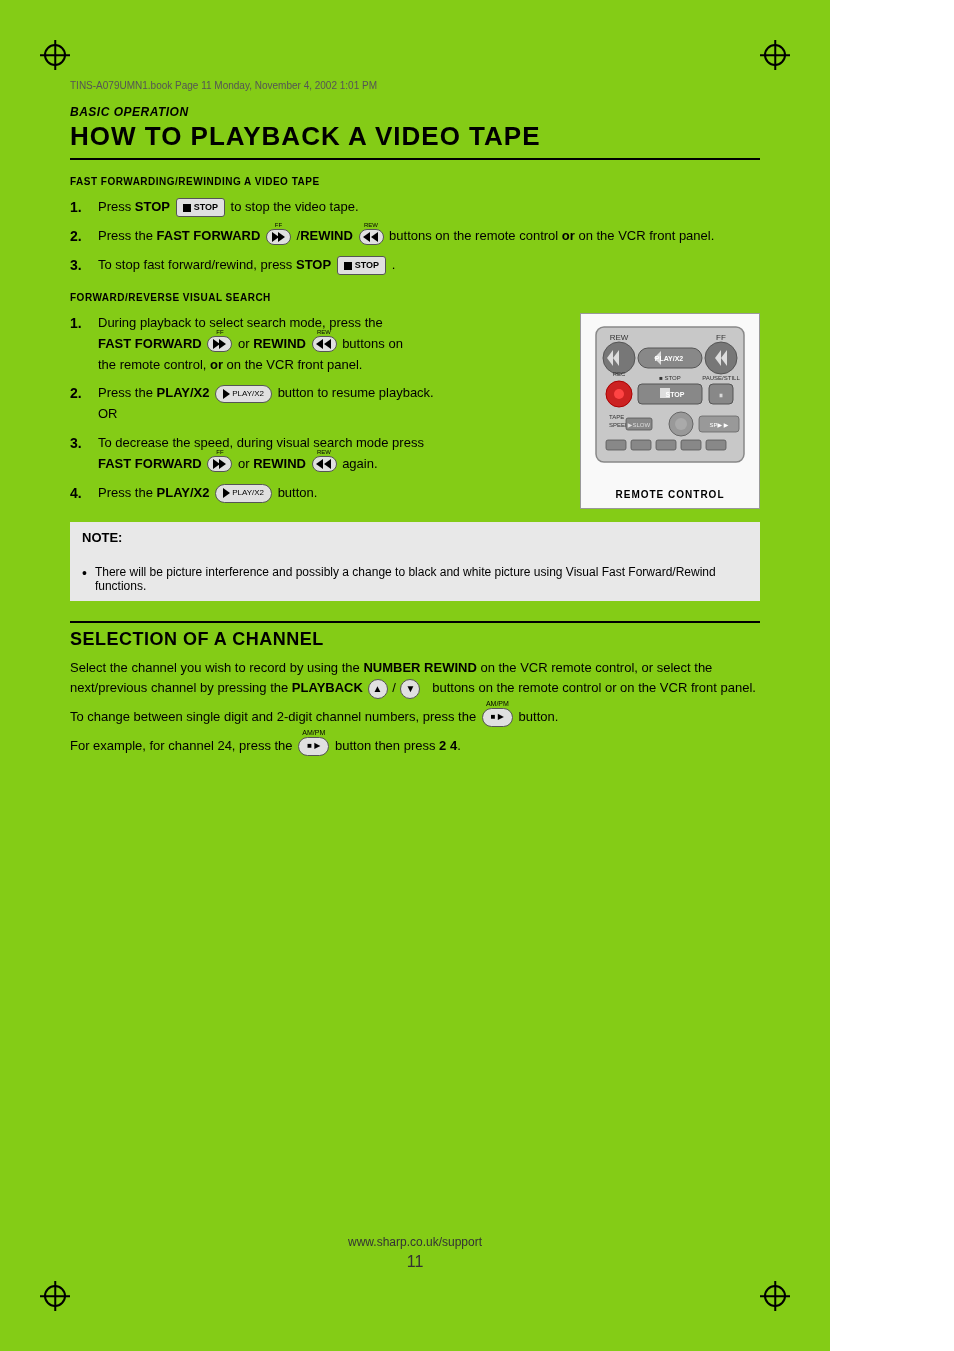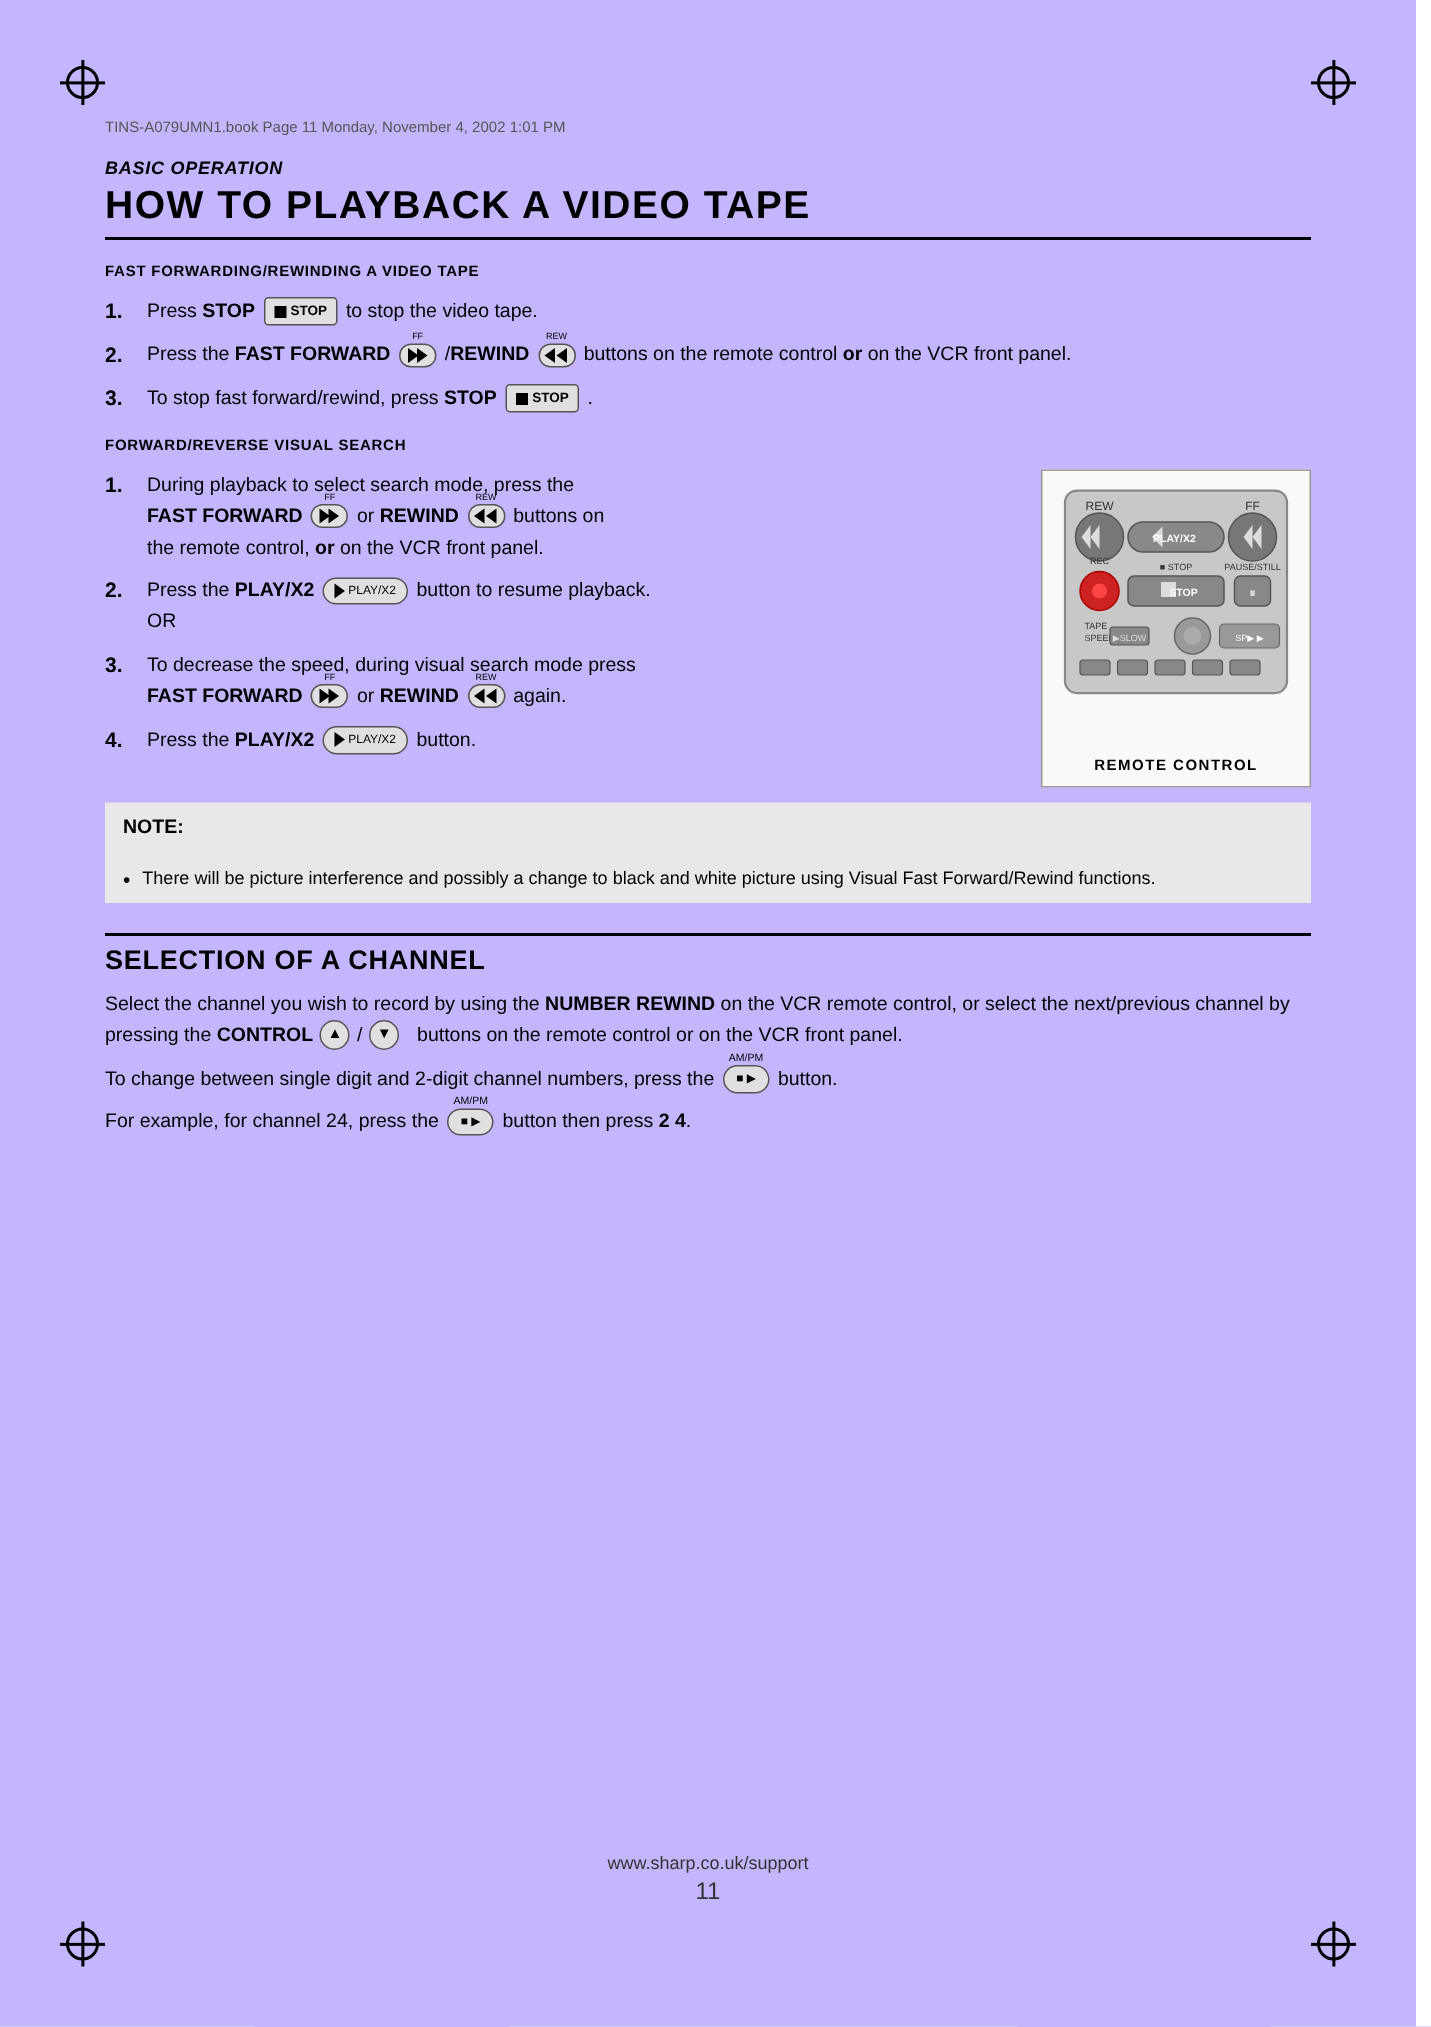"TINS-A079UMN1.book Page 11 Monday," .page-outer { background: #c4b5fd -> #84cc16; width: 944px -> 830px }
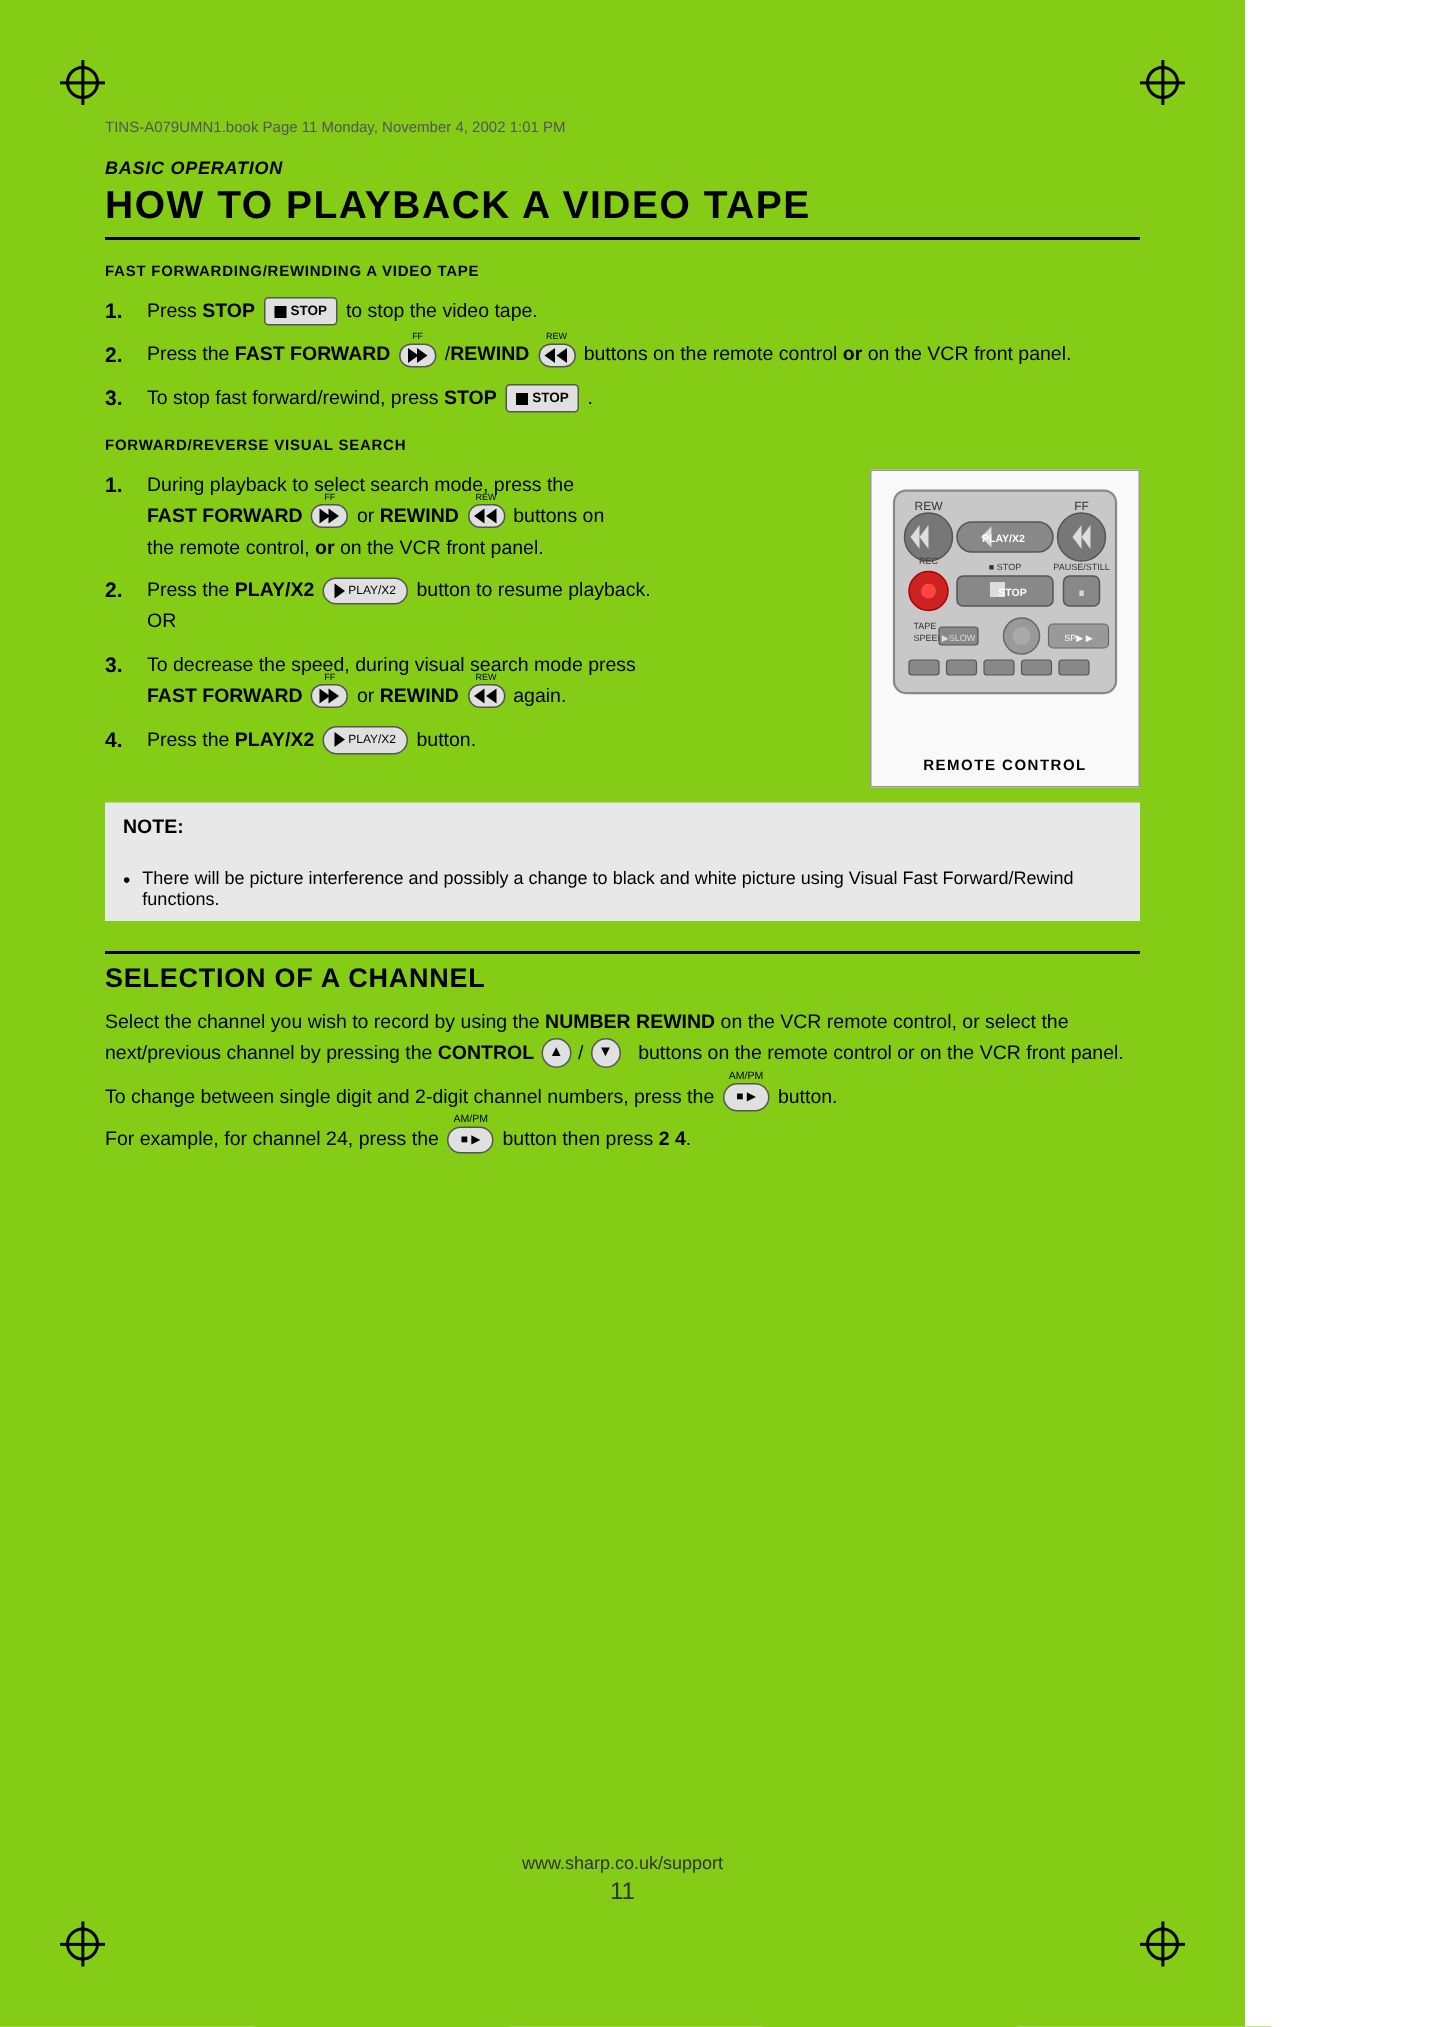"REMOTE CONTROL" .remote-title-label { margin-top: 20px -> 4px }
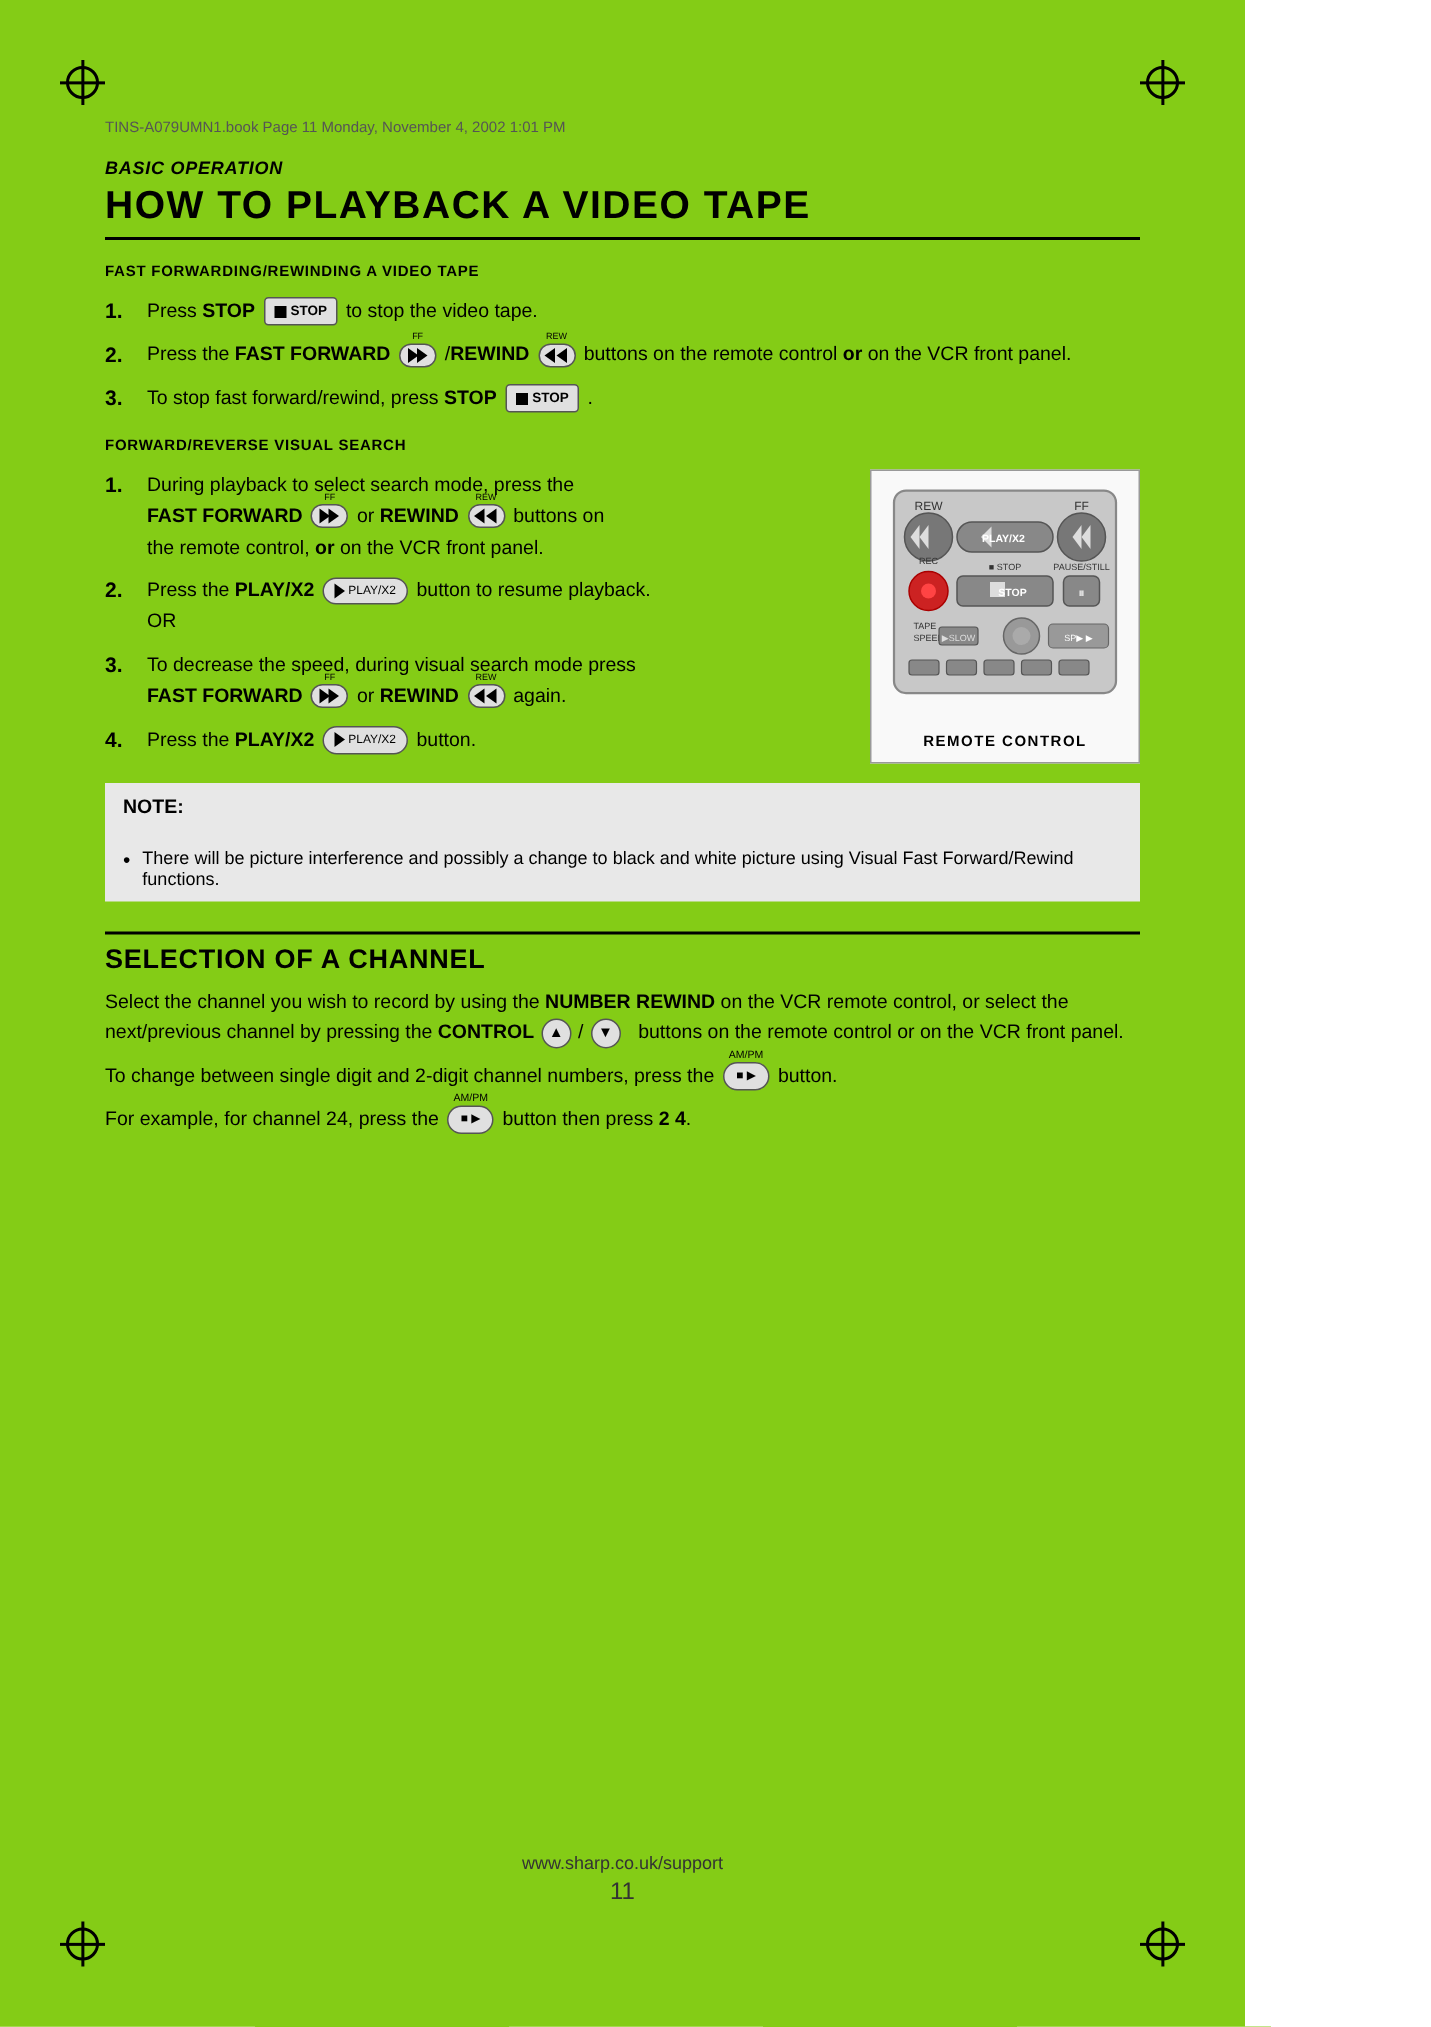"CONTROL" strong { text: CONTROL -> PLAYBACK }
